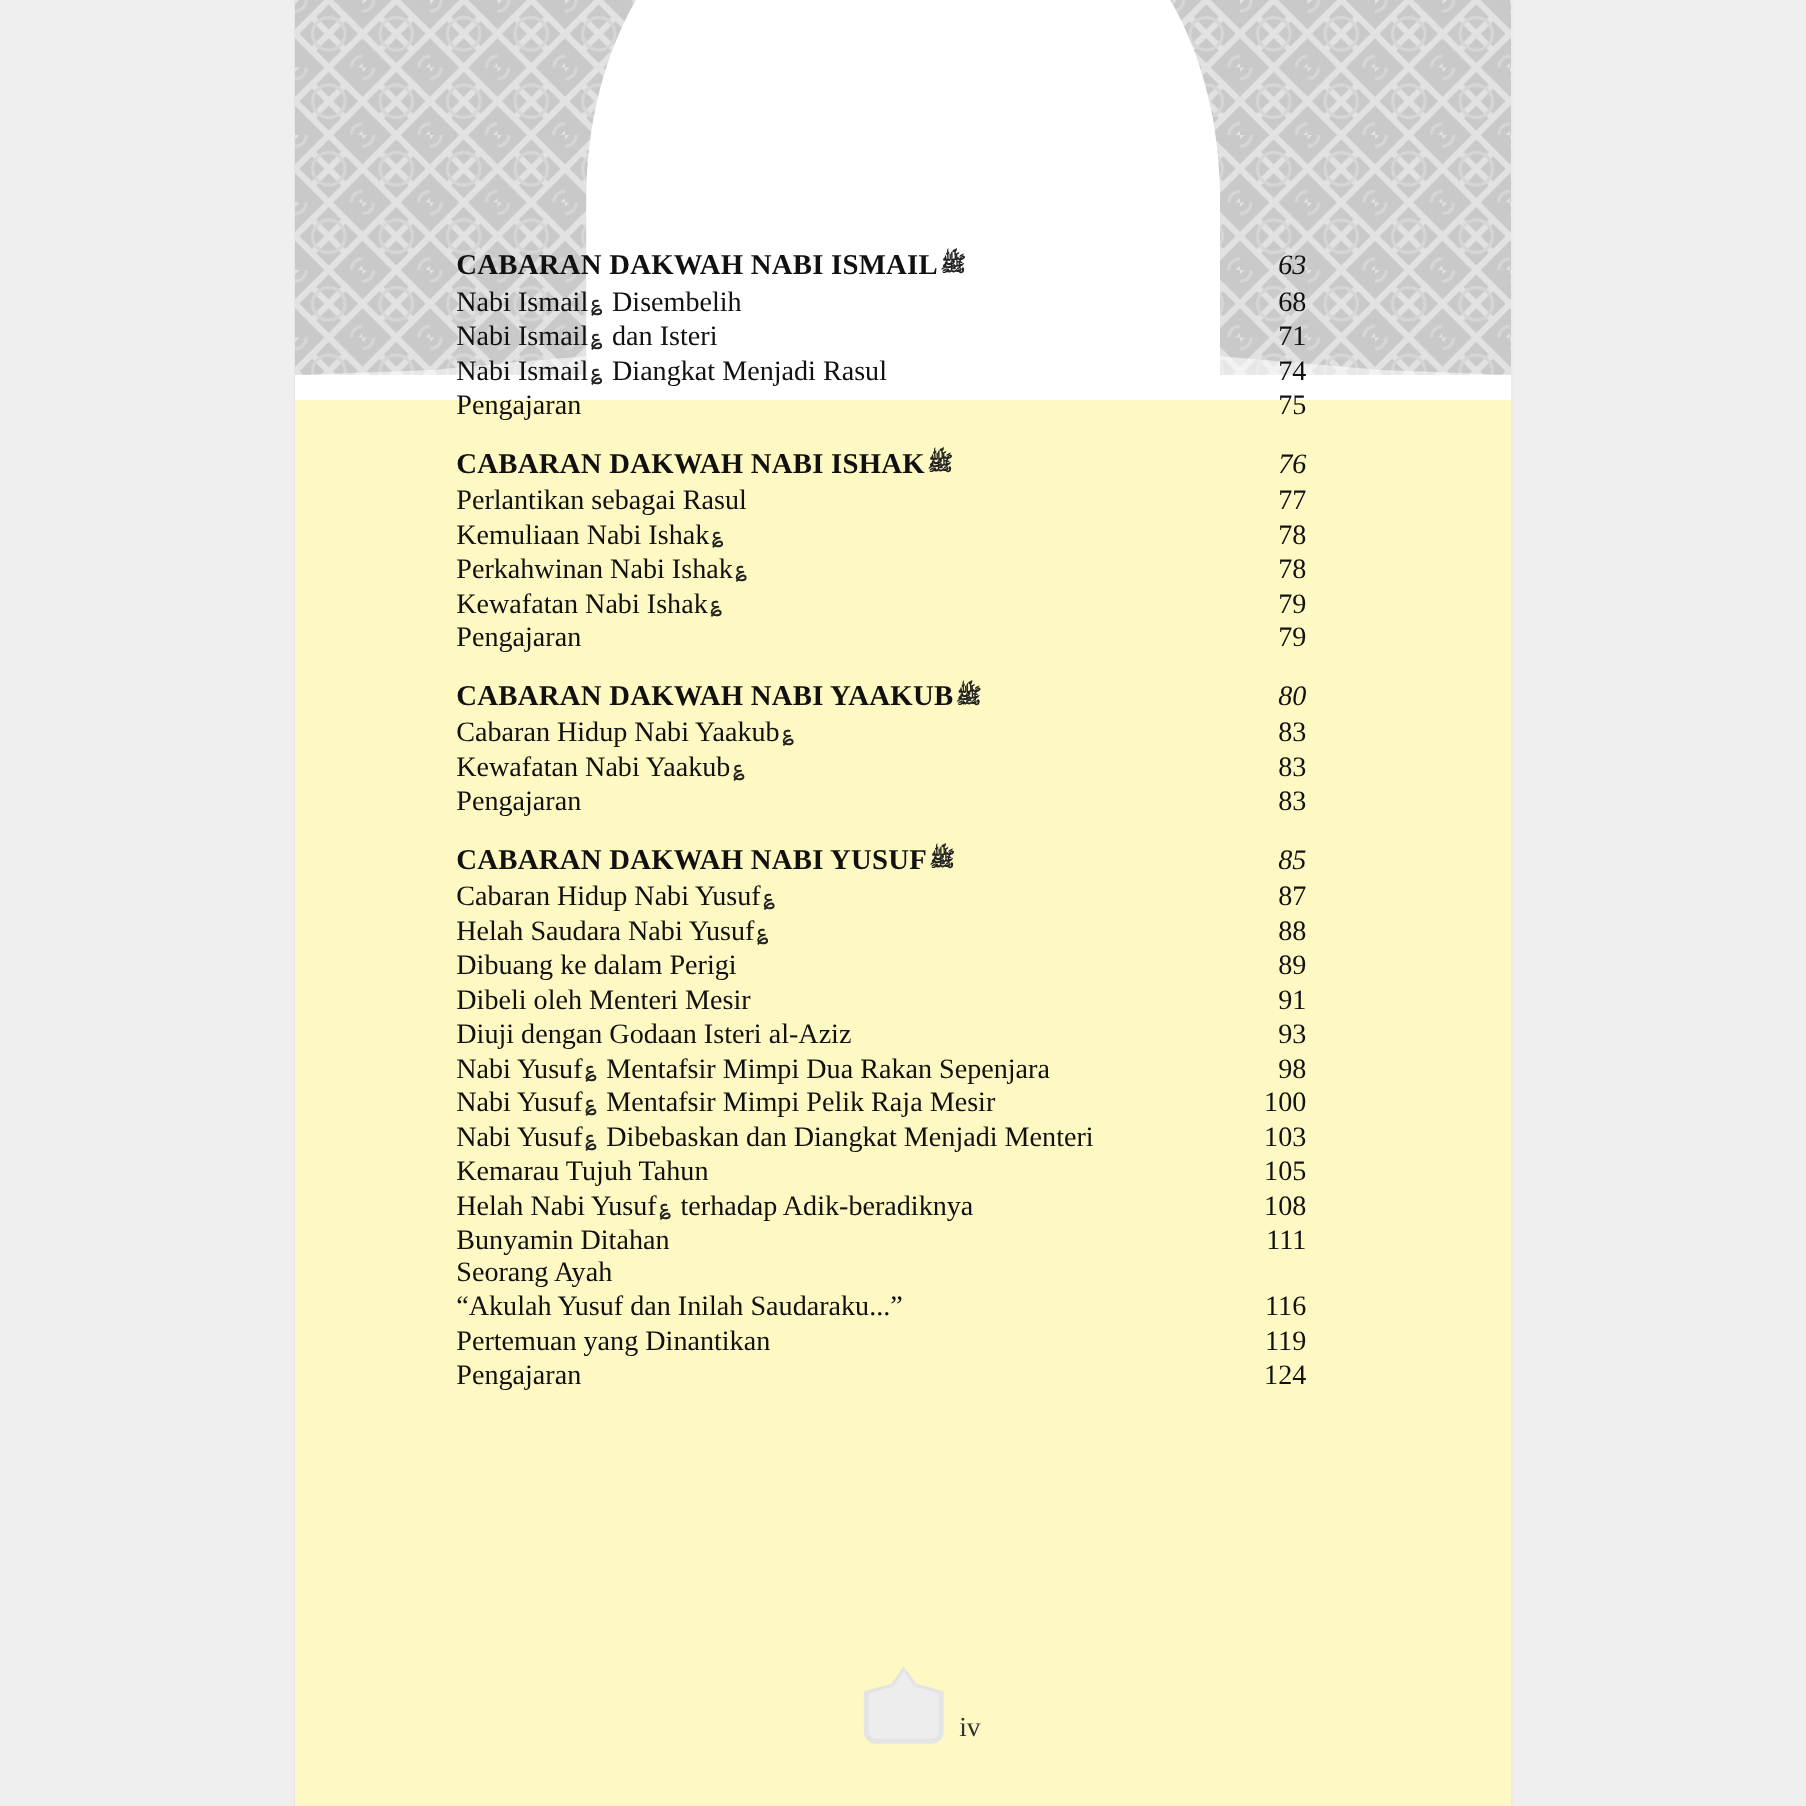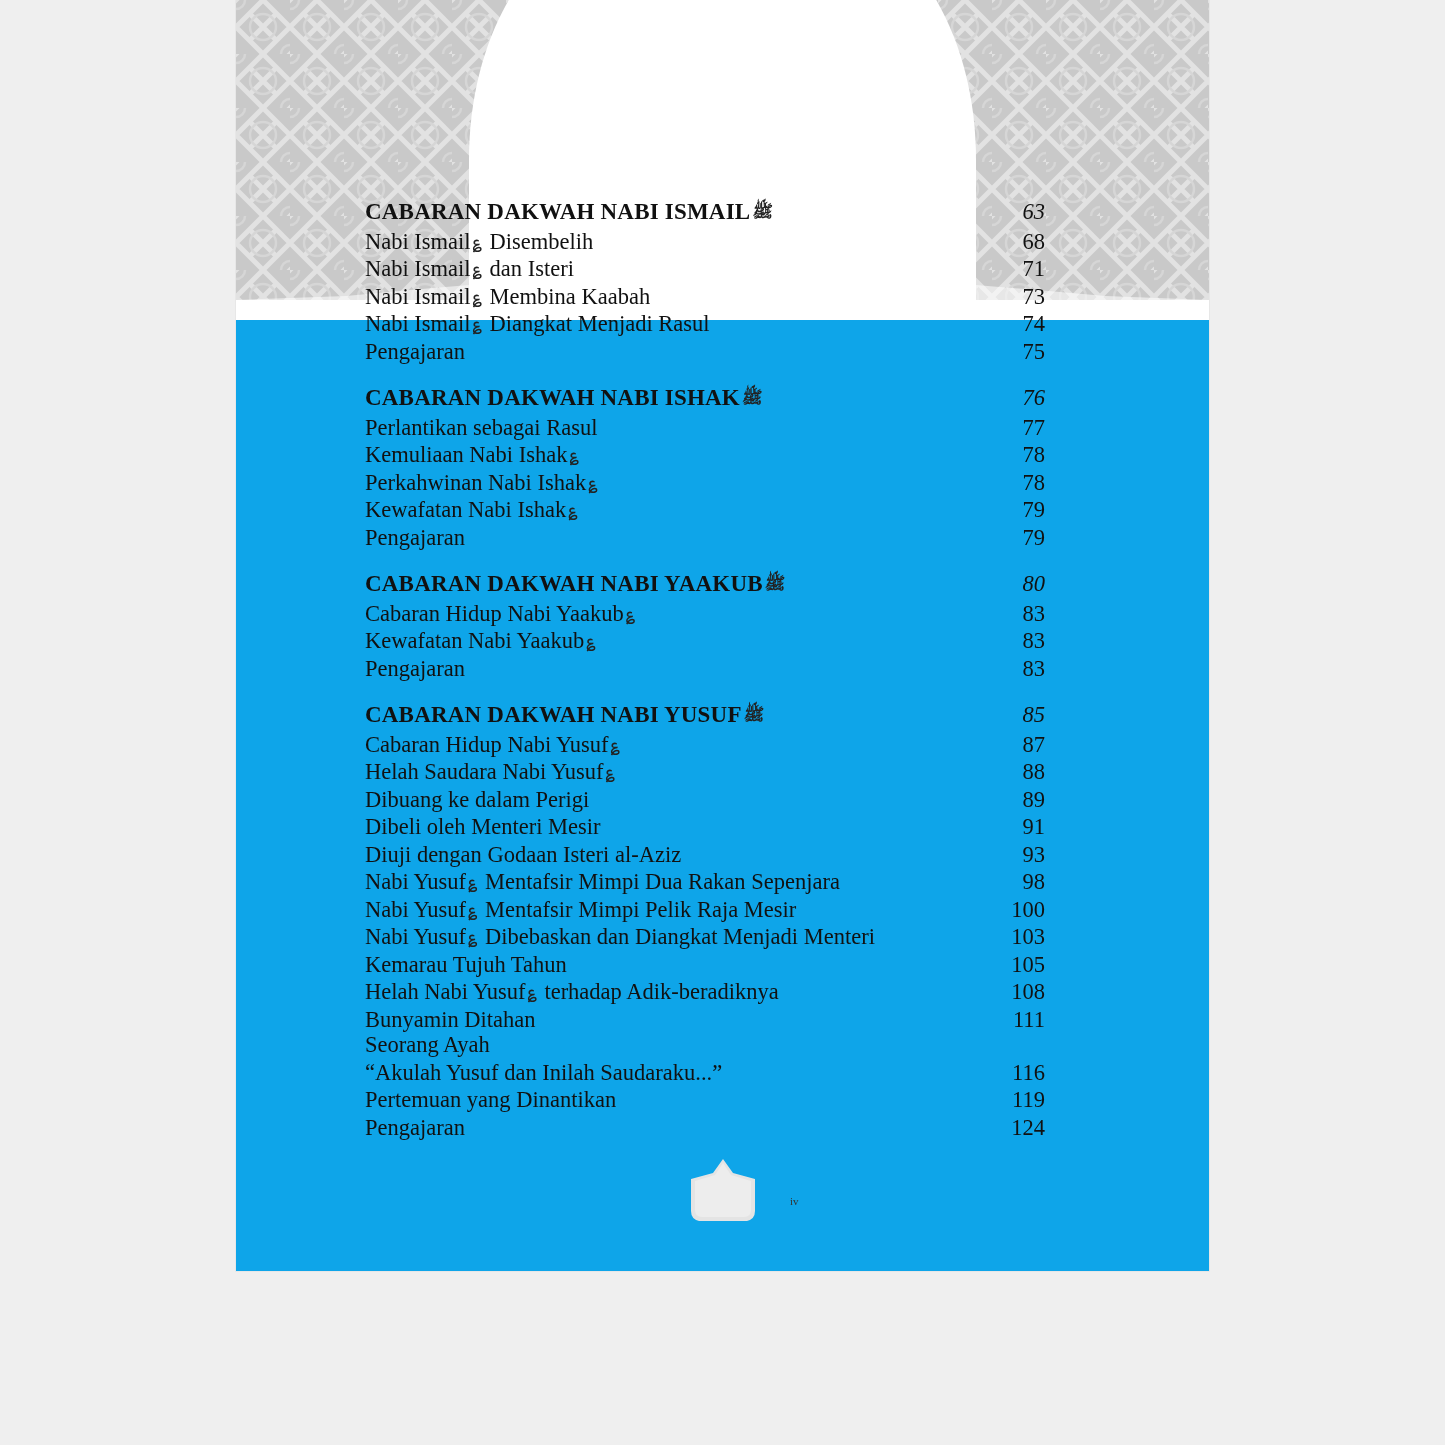"CABARAN DAKWAH NABI ISMAILﷺ" .page { background: #0ea5e9 -> #fef9c3; height: 1271px -> 1445px }
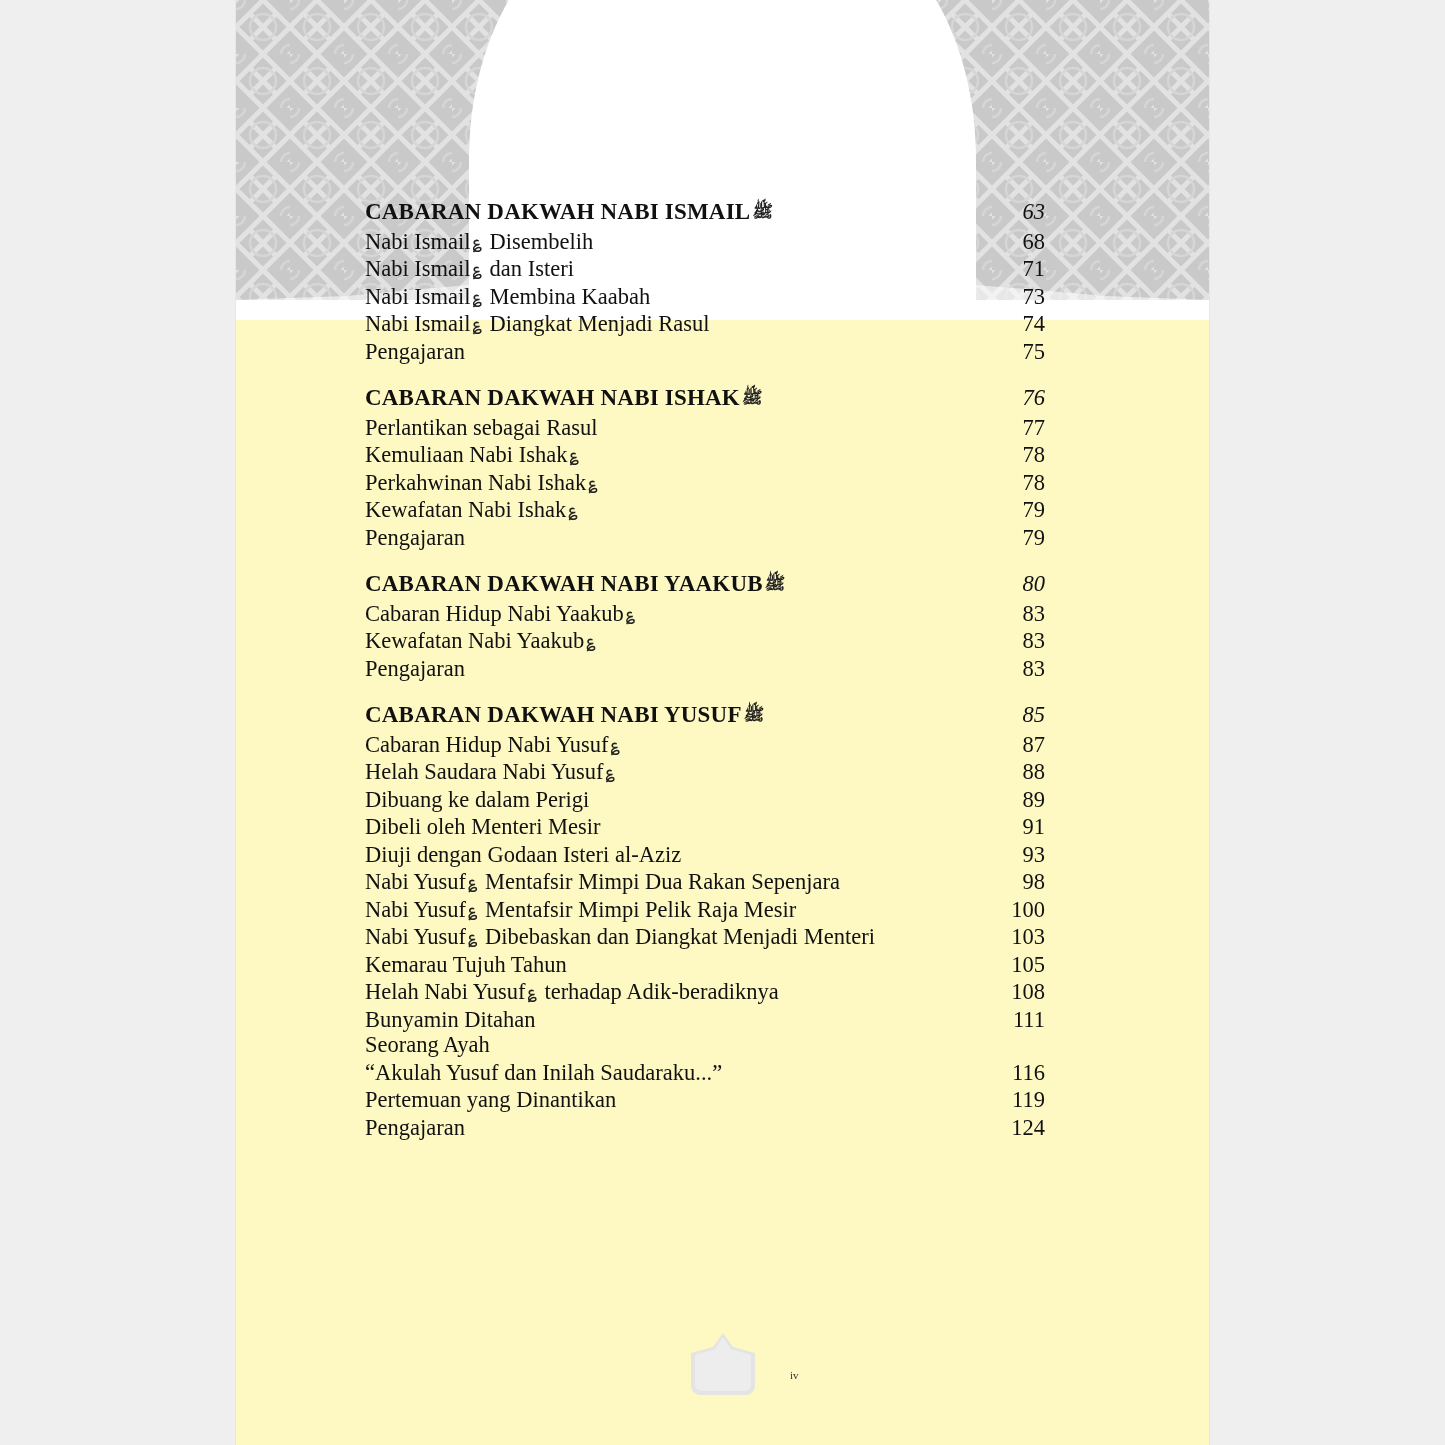"Nabi Ismail؏ Membina Kaabah" div.row { html: <div> <span><span>Nabi Ismail</span><span>؏</span> <span>Membina Kaabah</span></span> <span>73</span> </div> -> none }
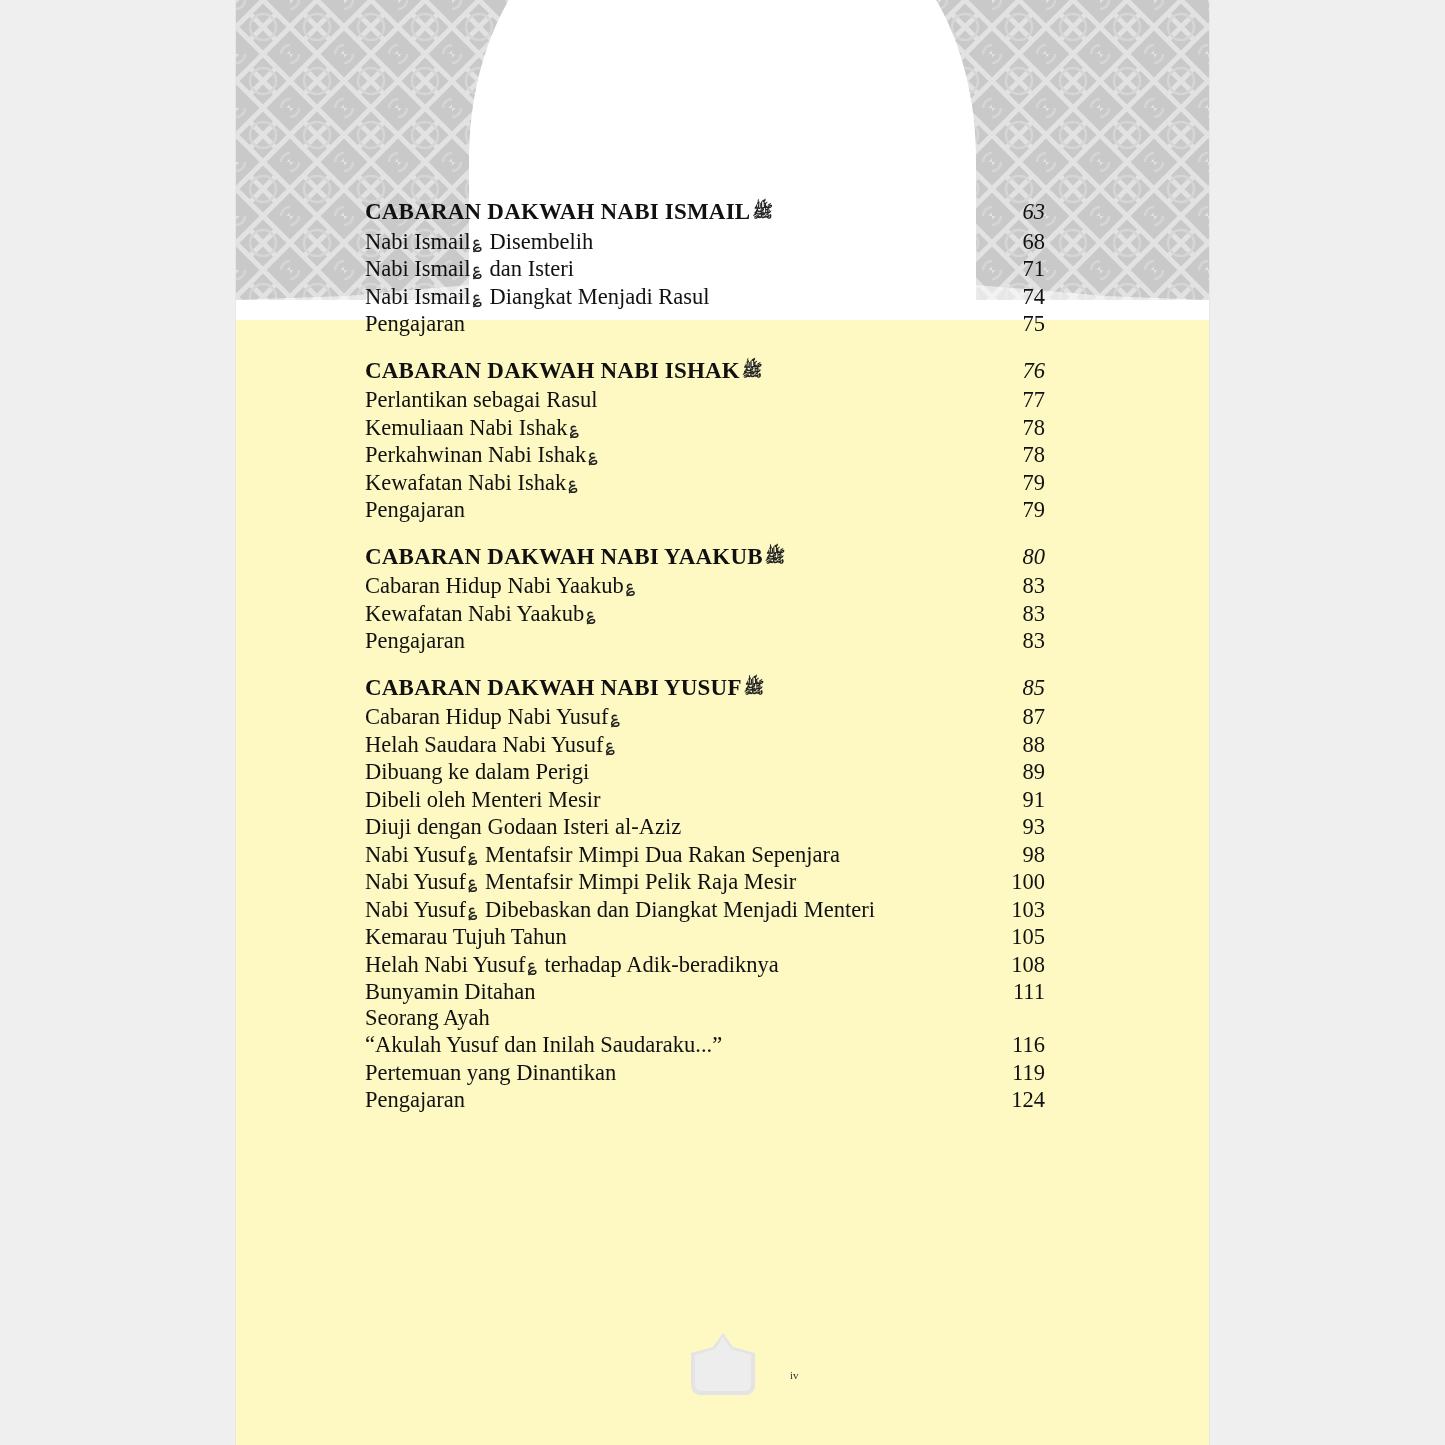"iv" .folio .num { font-size: 11px -> 22px; left: 16px -> 2px }
